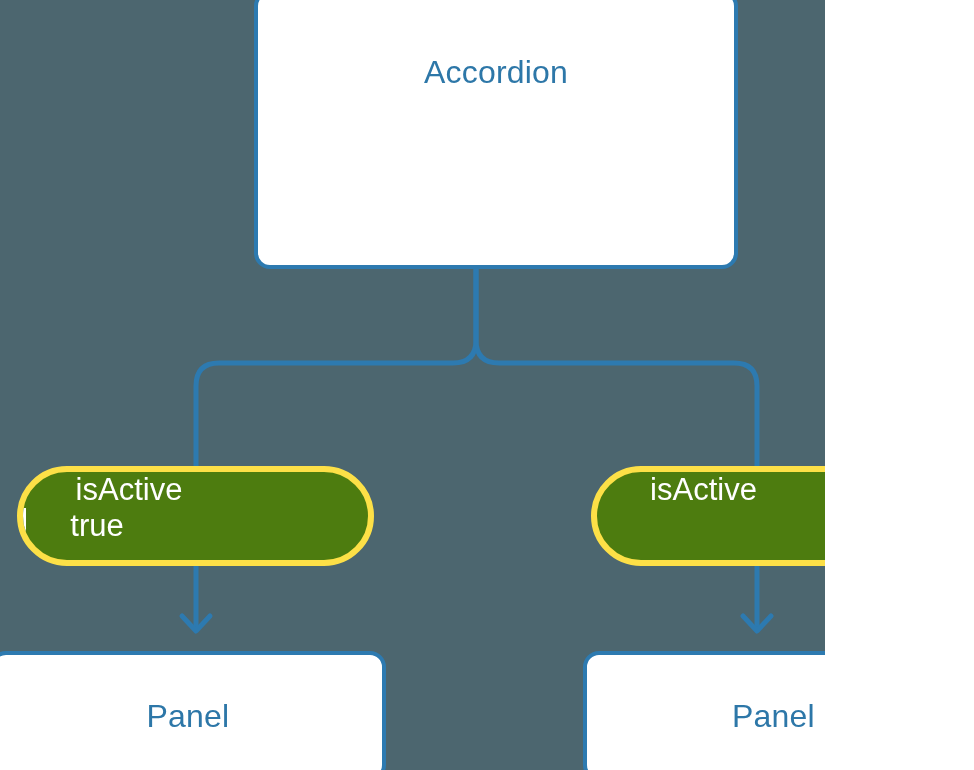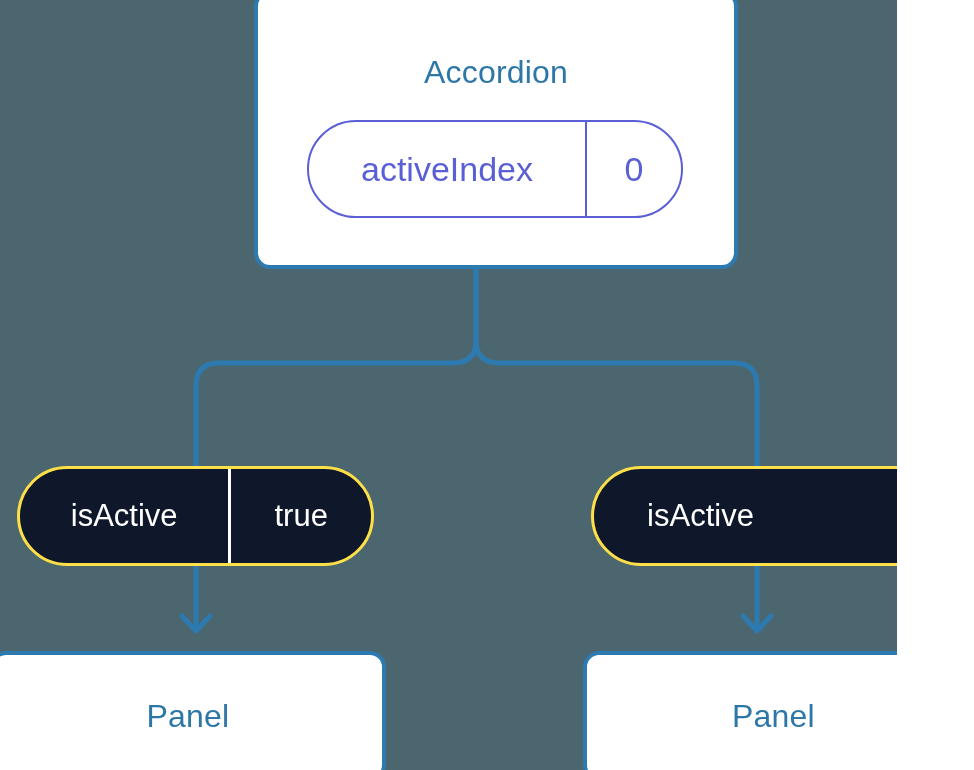"Accordion" #stage { width: 897px -> 825px }
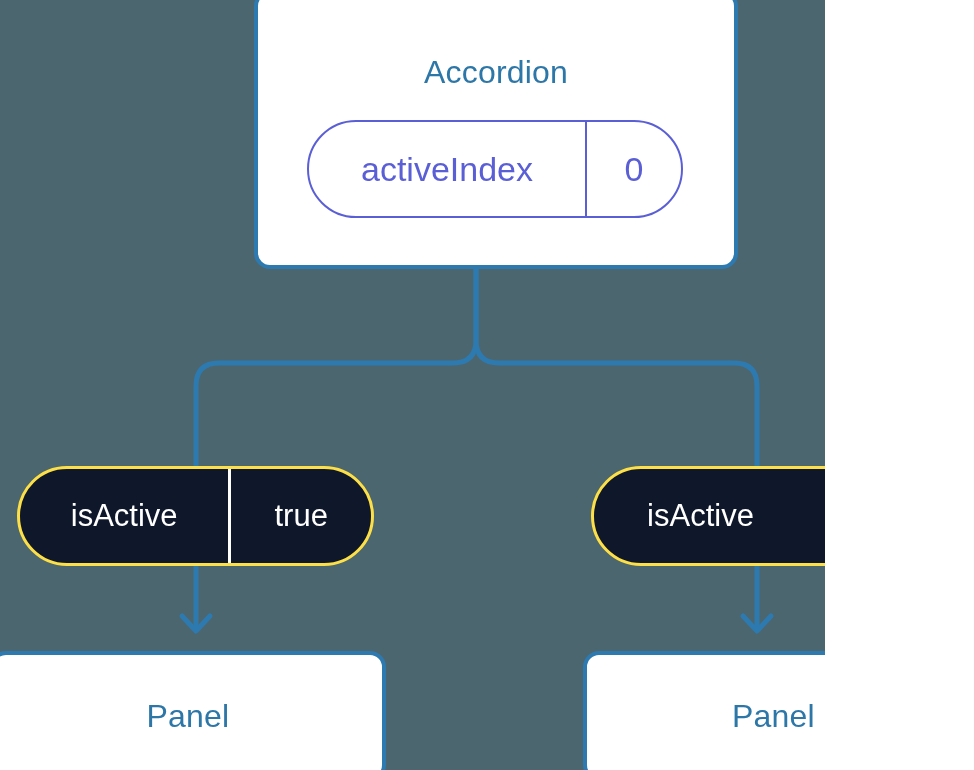"activeIndex" div.pill { html: <div> <div>activeIndex</div> <div>0</div> </div> -> none }
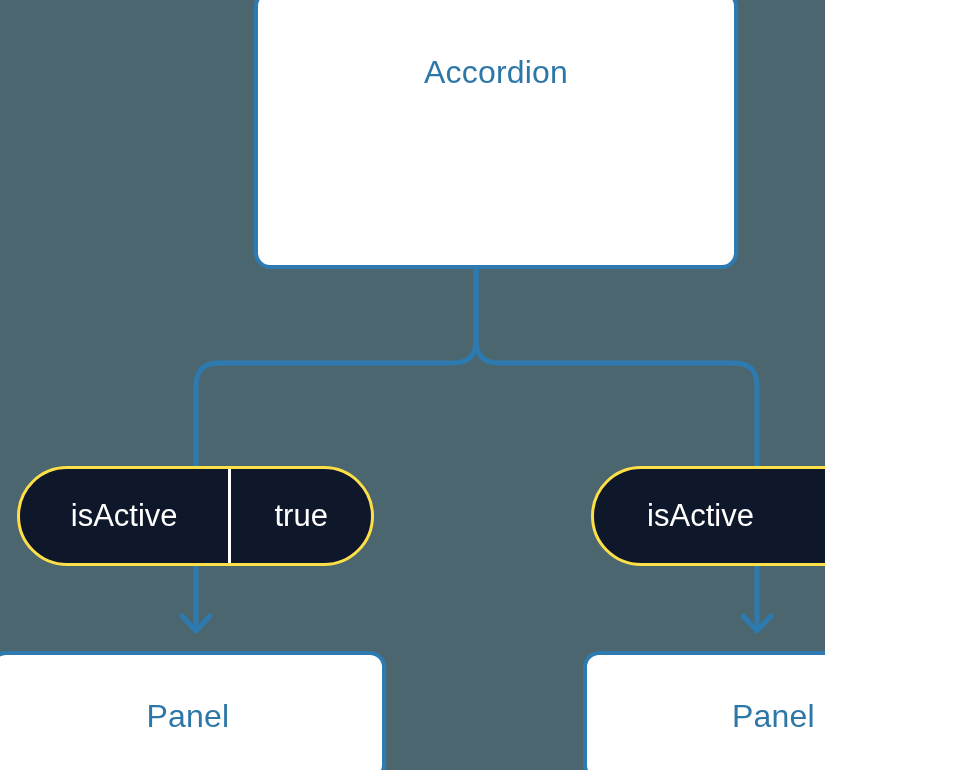"isActive" .pill.filled { background: #0f172a -> #4d7c0f; border: 3px solid #fde047 -> 6px solid #fde047; flex-direction: none -> column }
